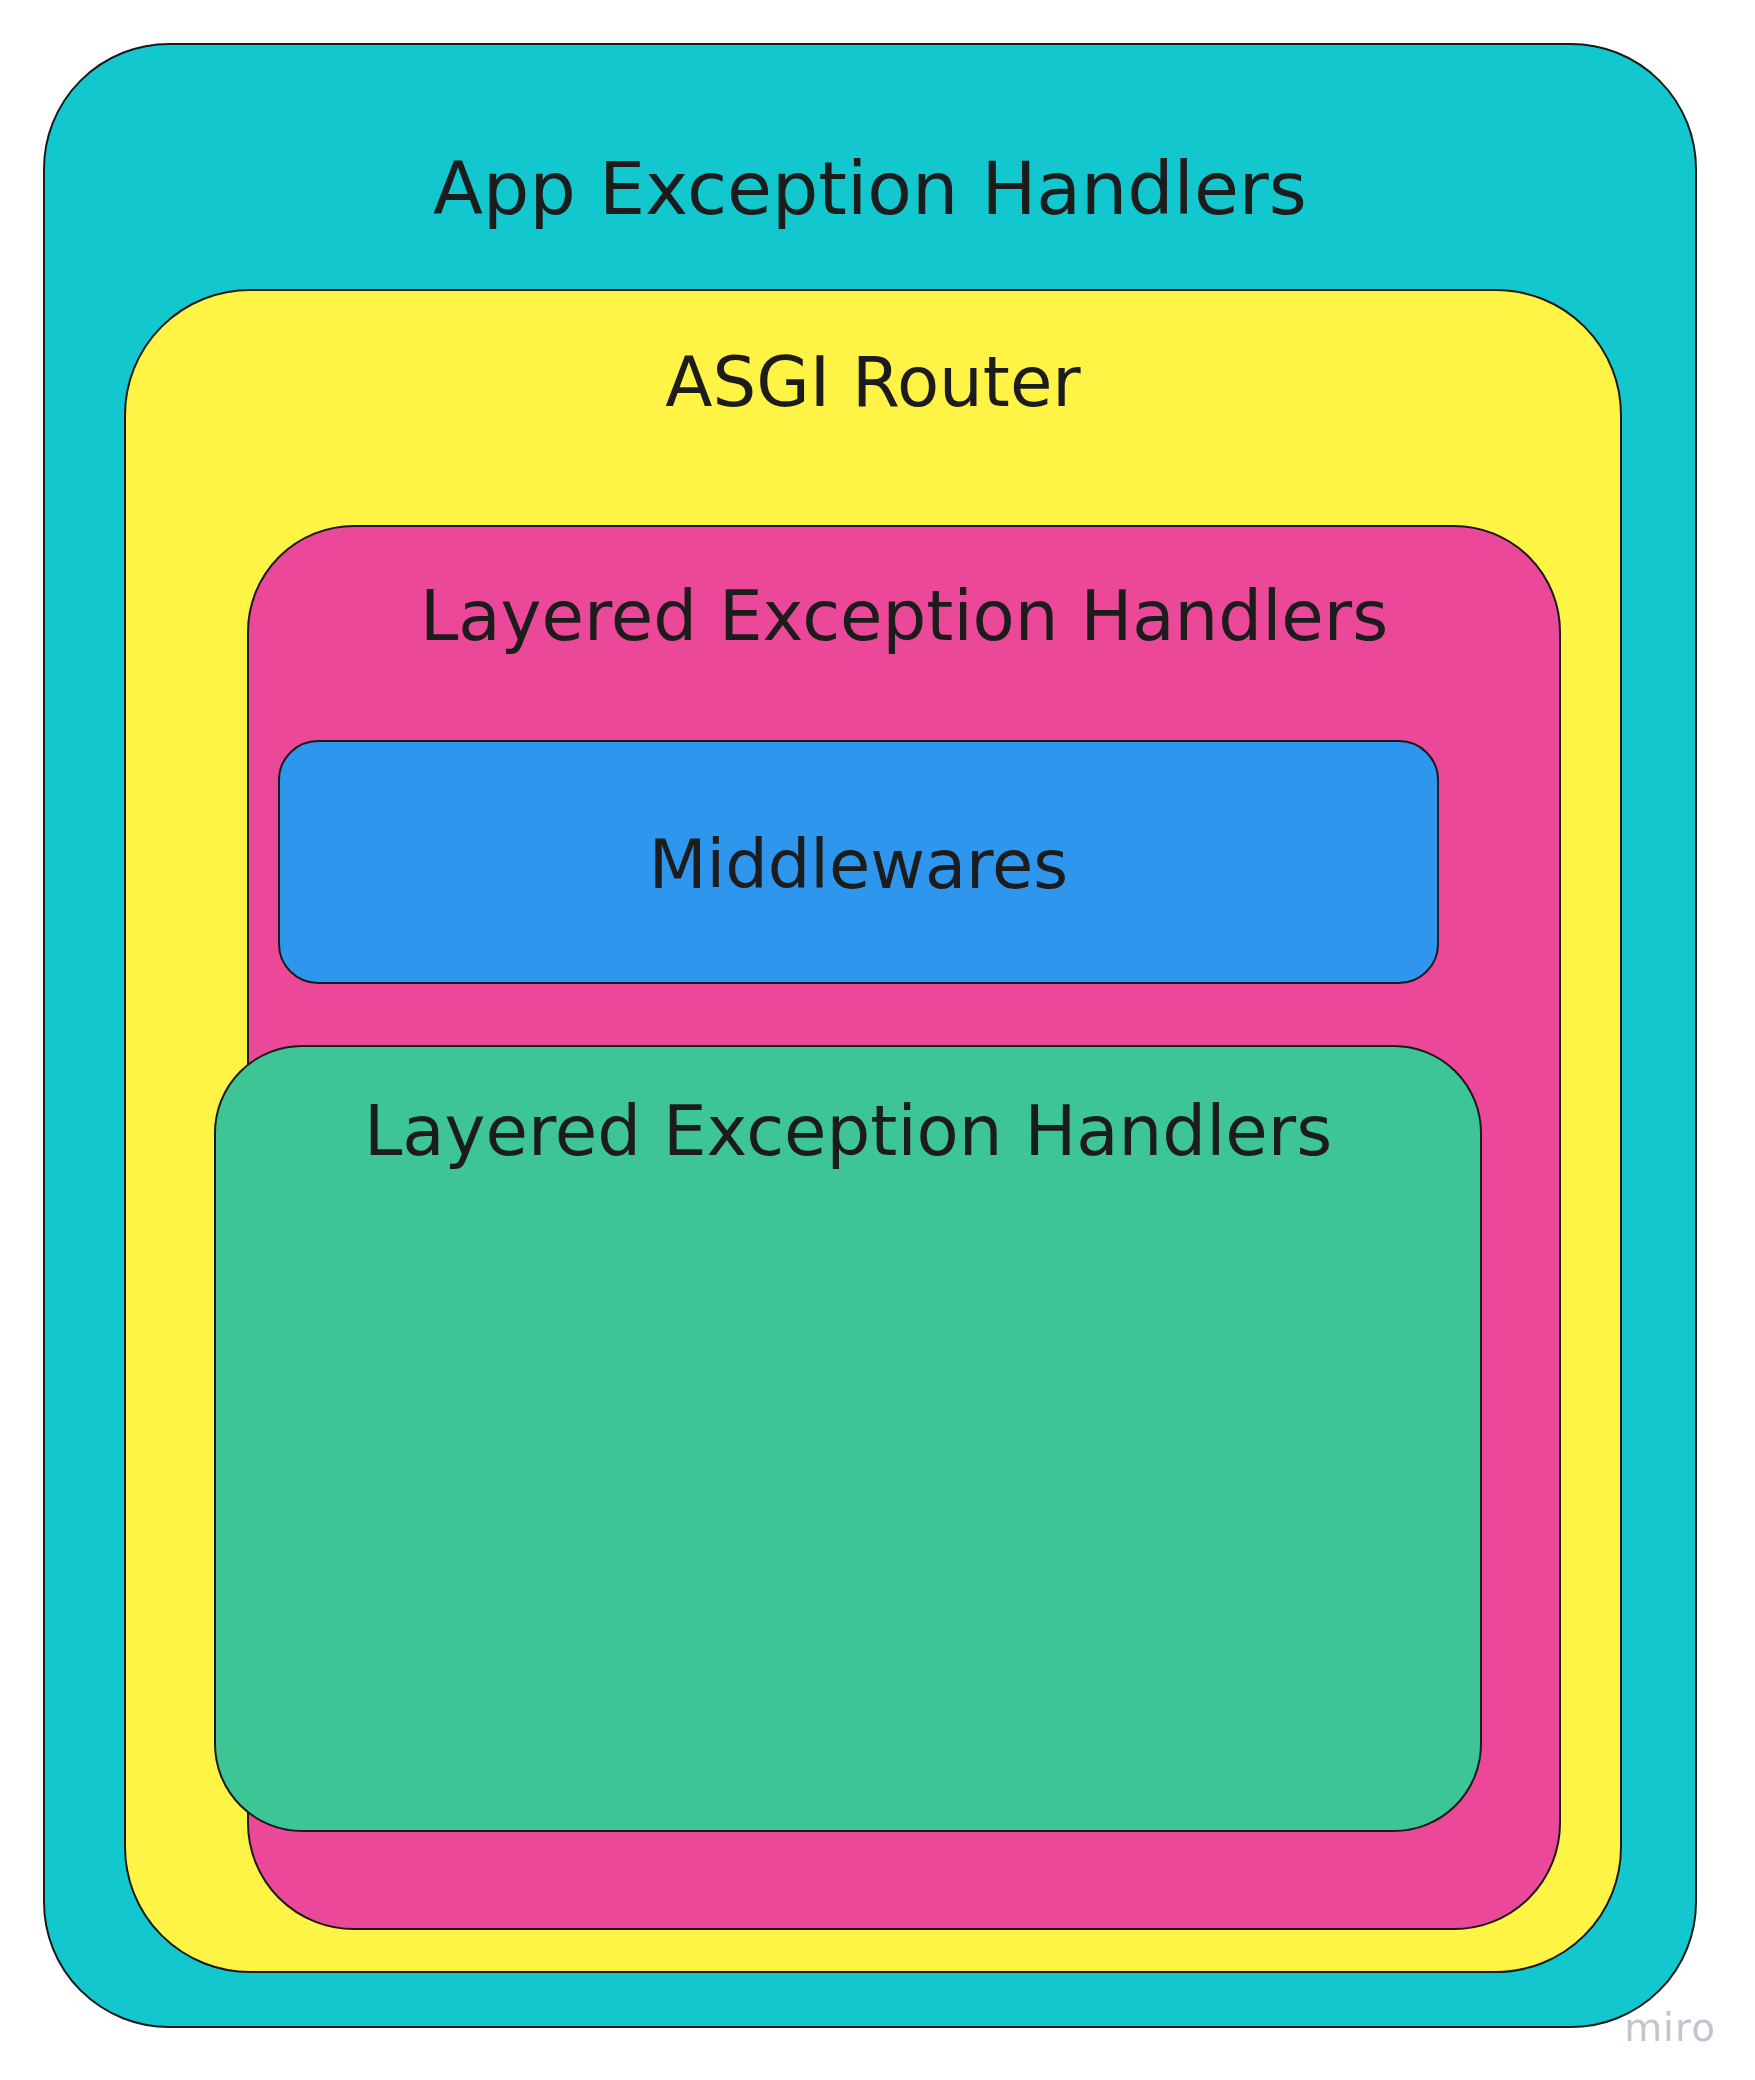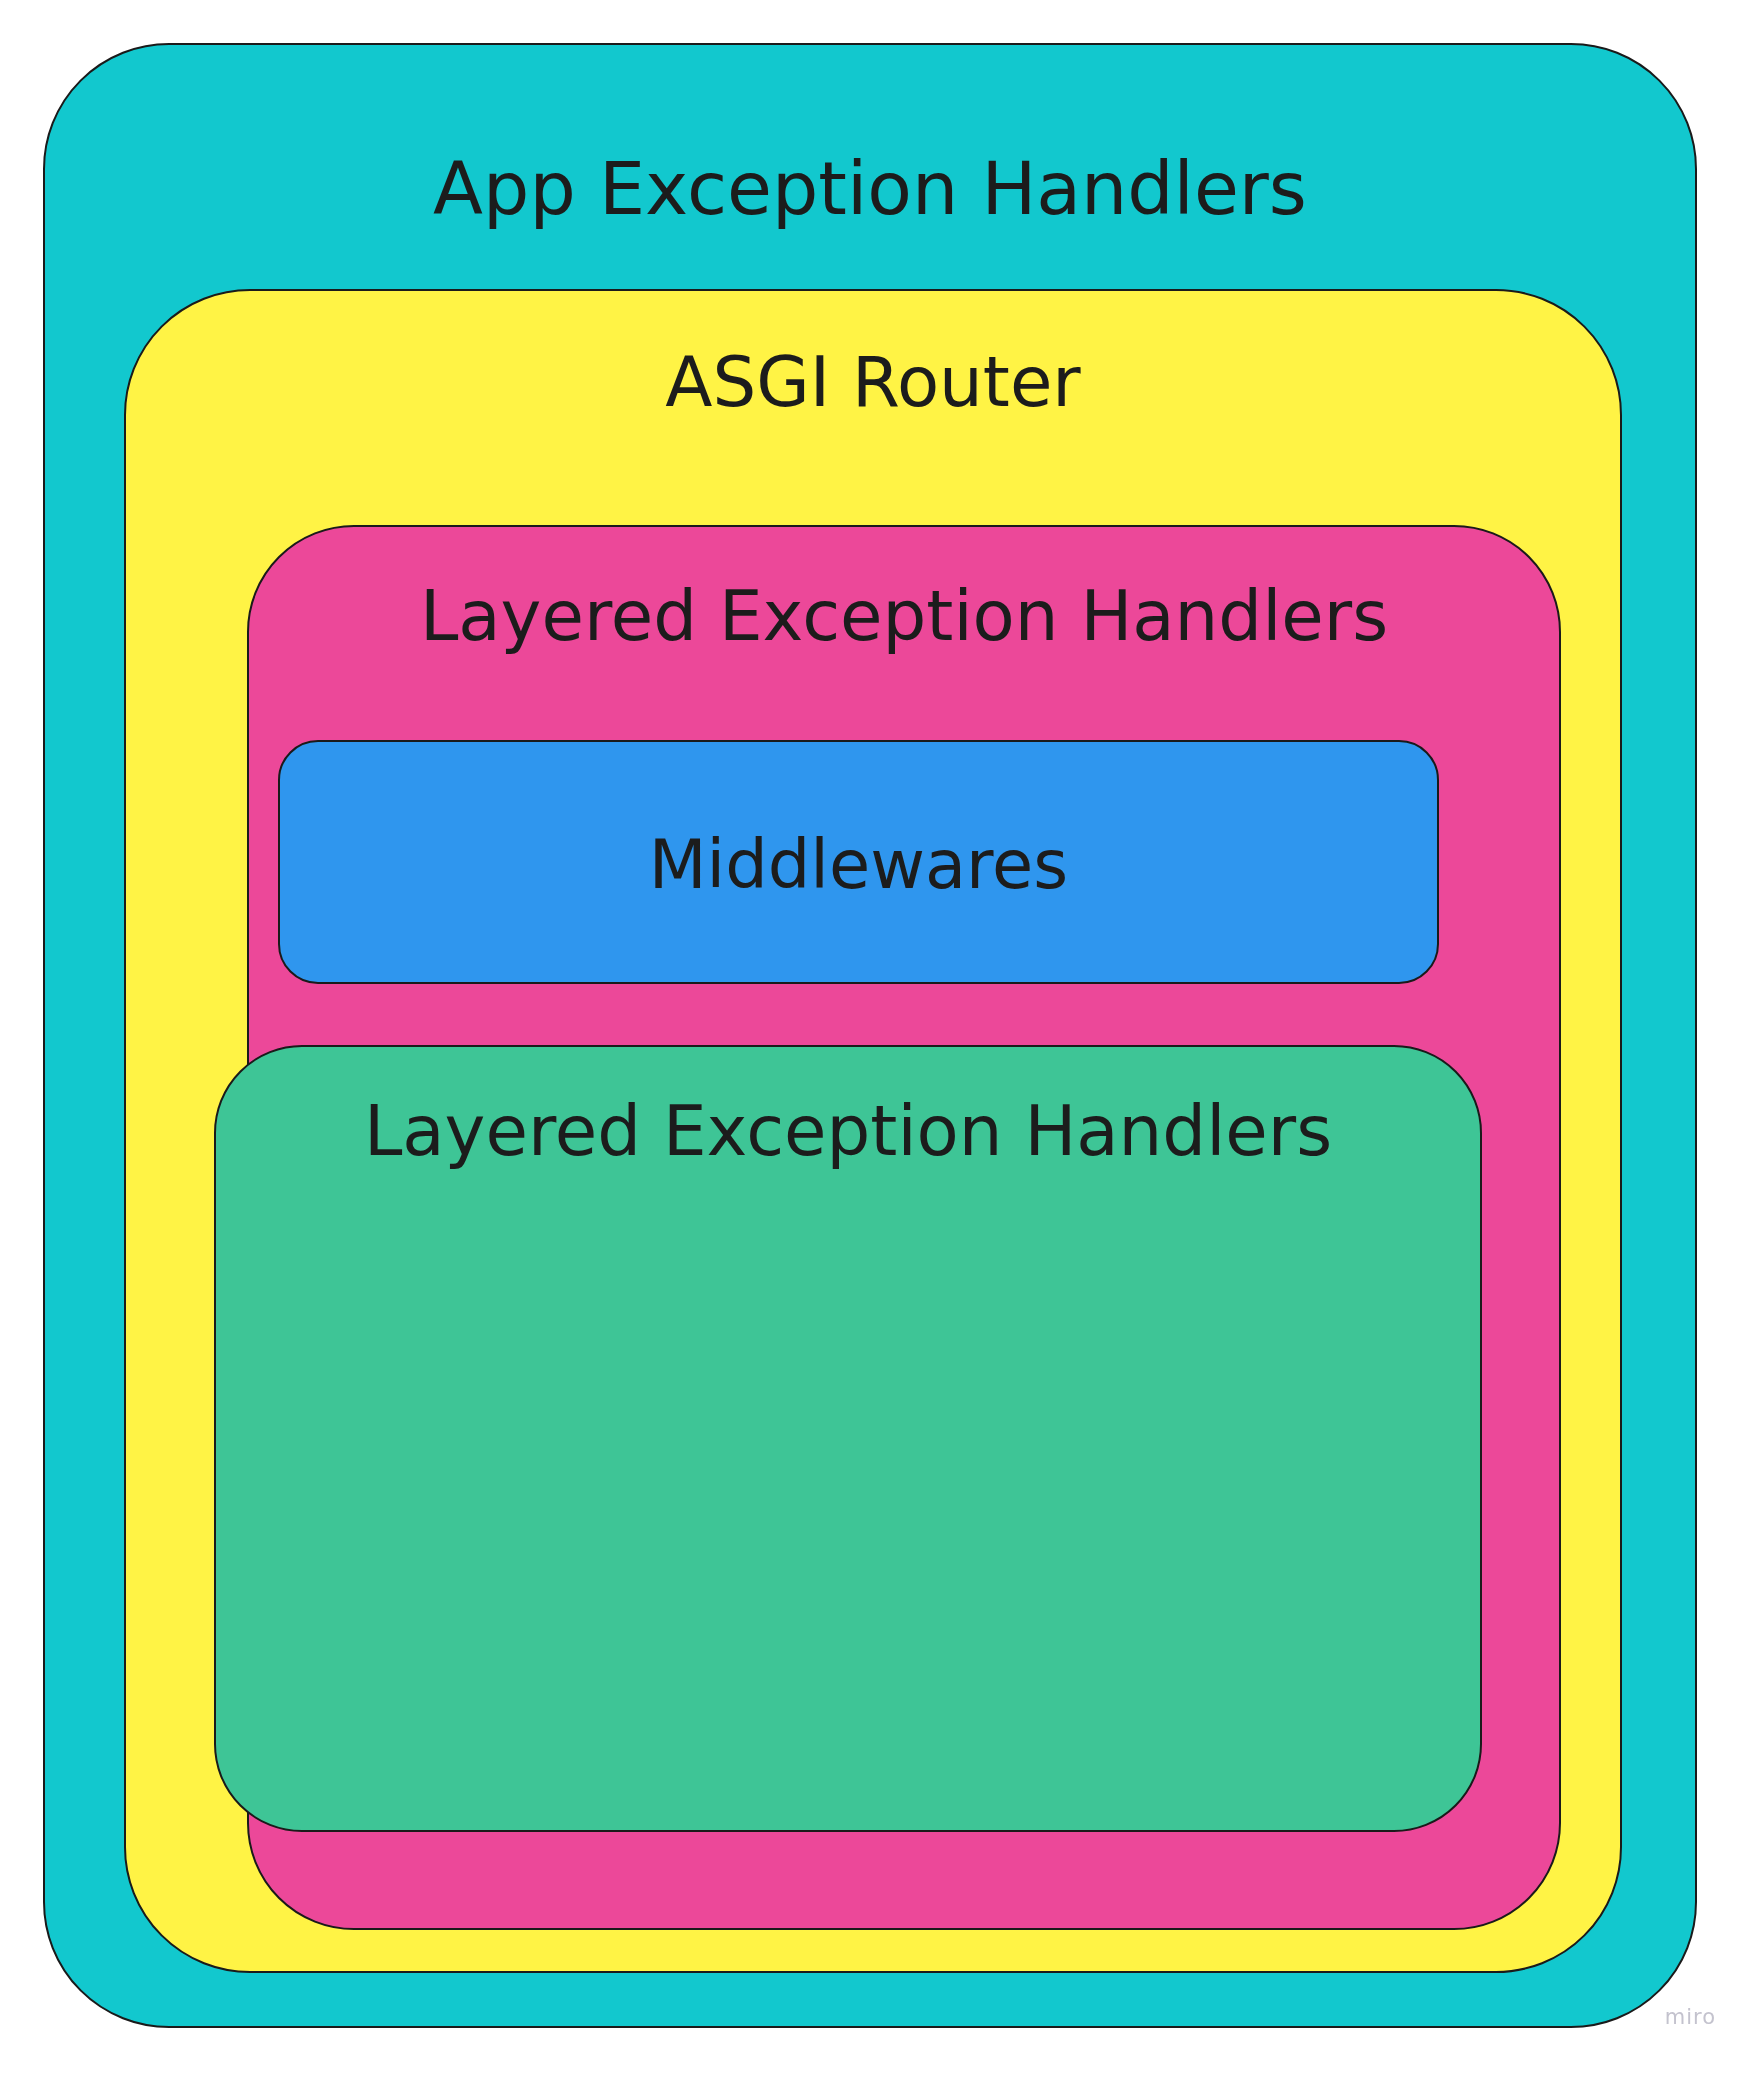"miro" #watermark { font-size: 21px -> 39px }
